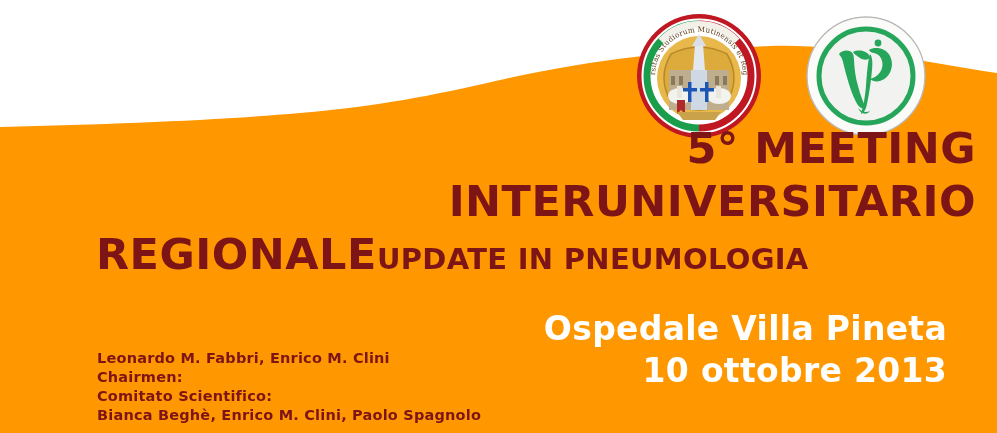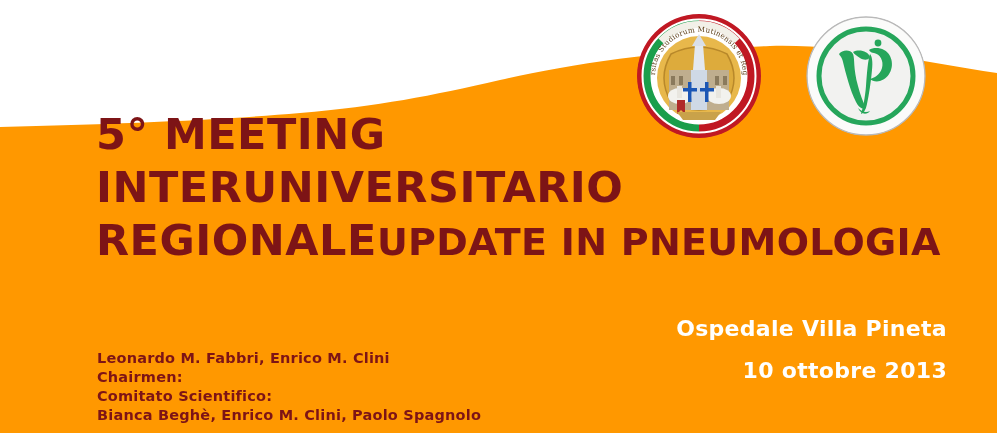"5° MEETING" #title-block { text-align: none -> right; top: 108px -> 122px }
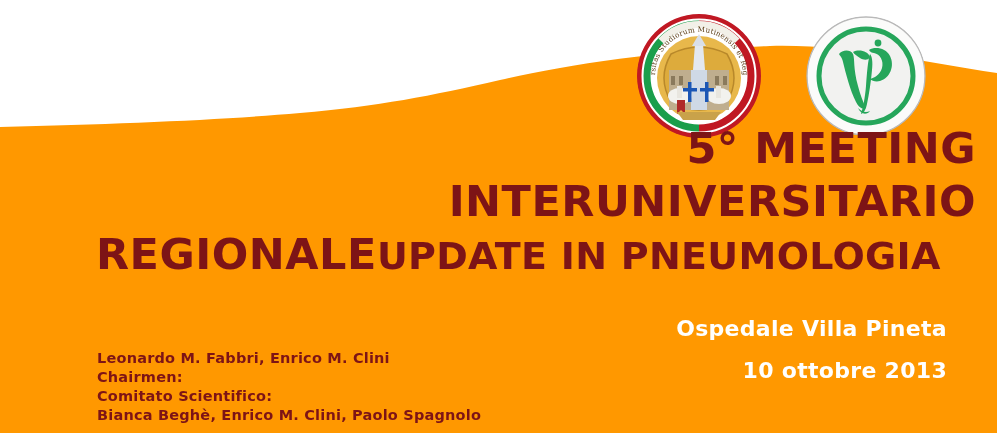"UPDATE IN PNEUMOLOGIA" #subtitle { font-size: 38px -> 29px }
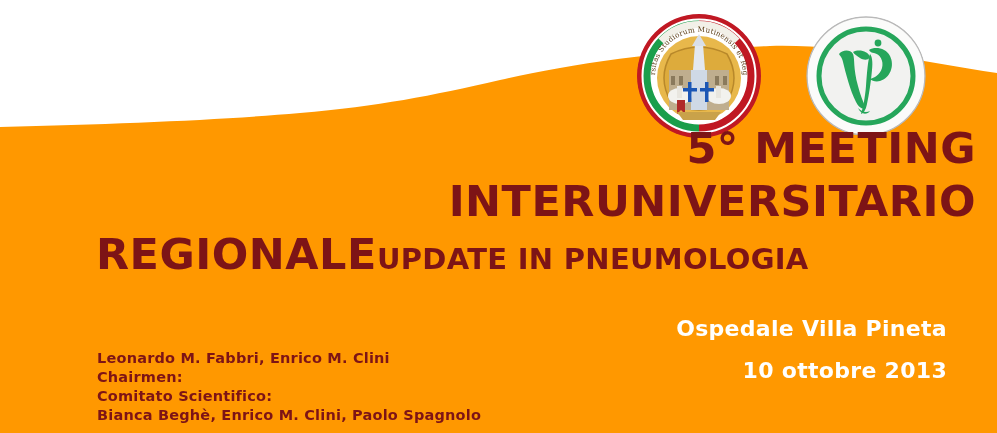"Ospedale Villa Pineta" .venue-line { font-size: 22px -> 33px }
